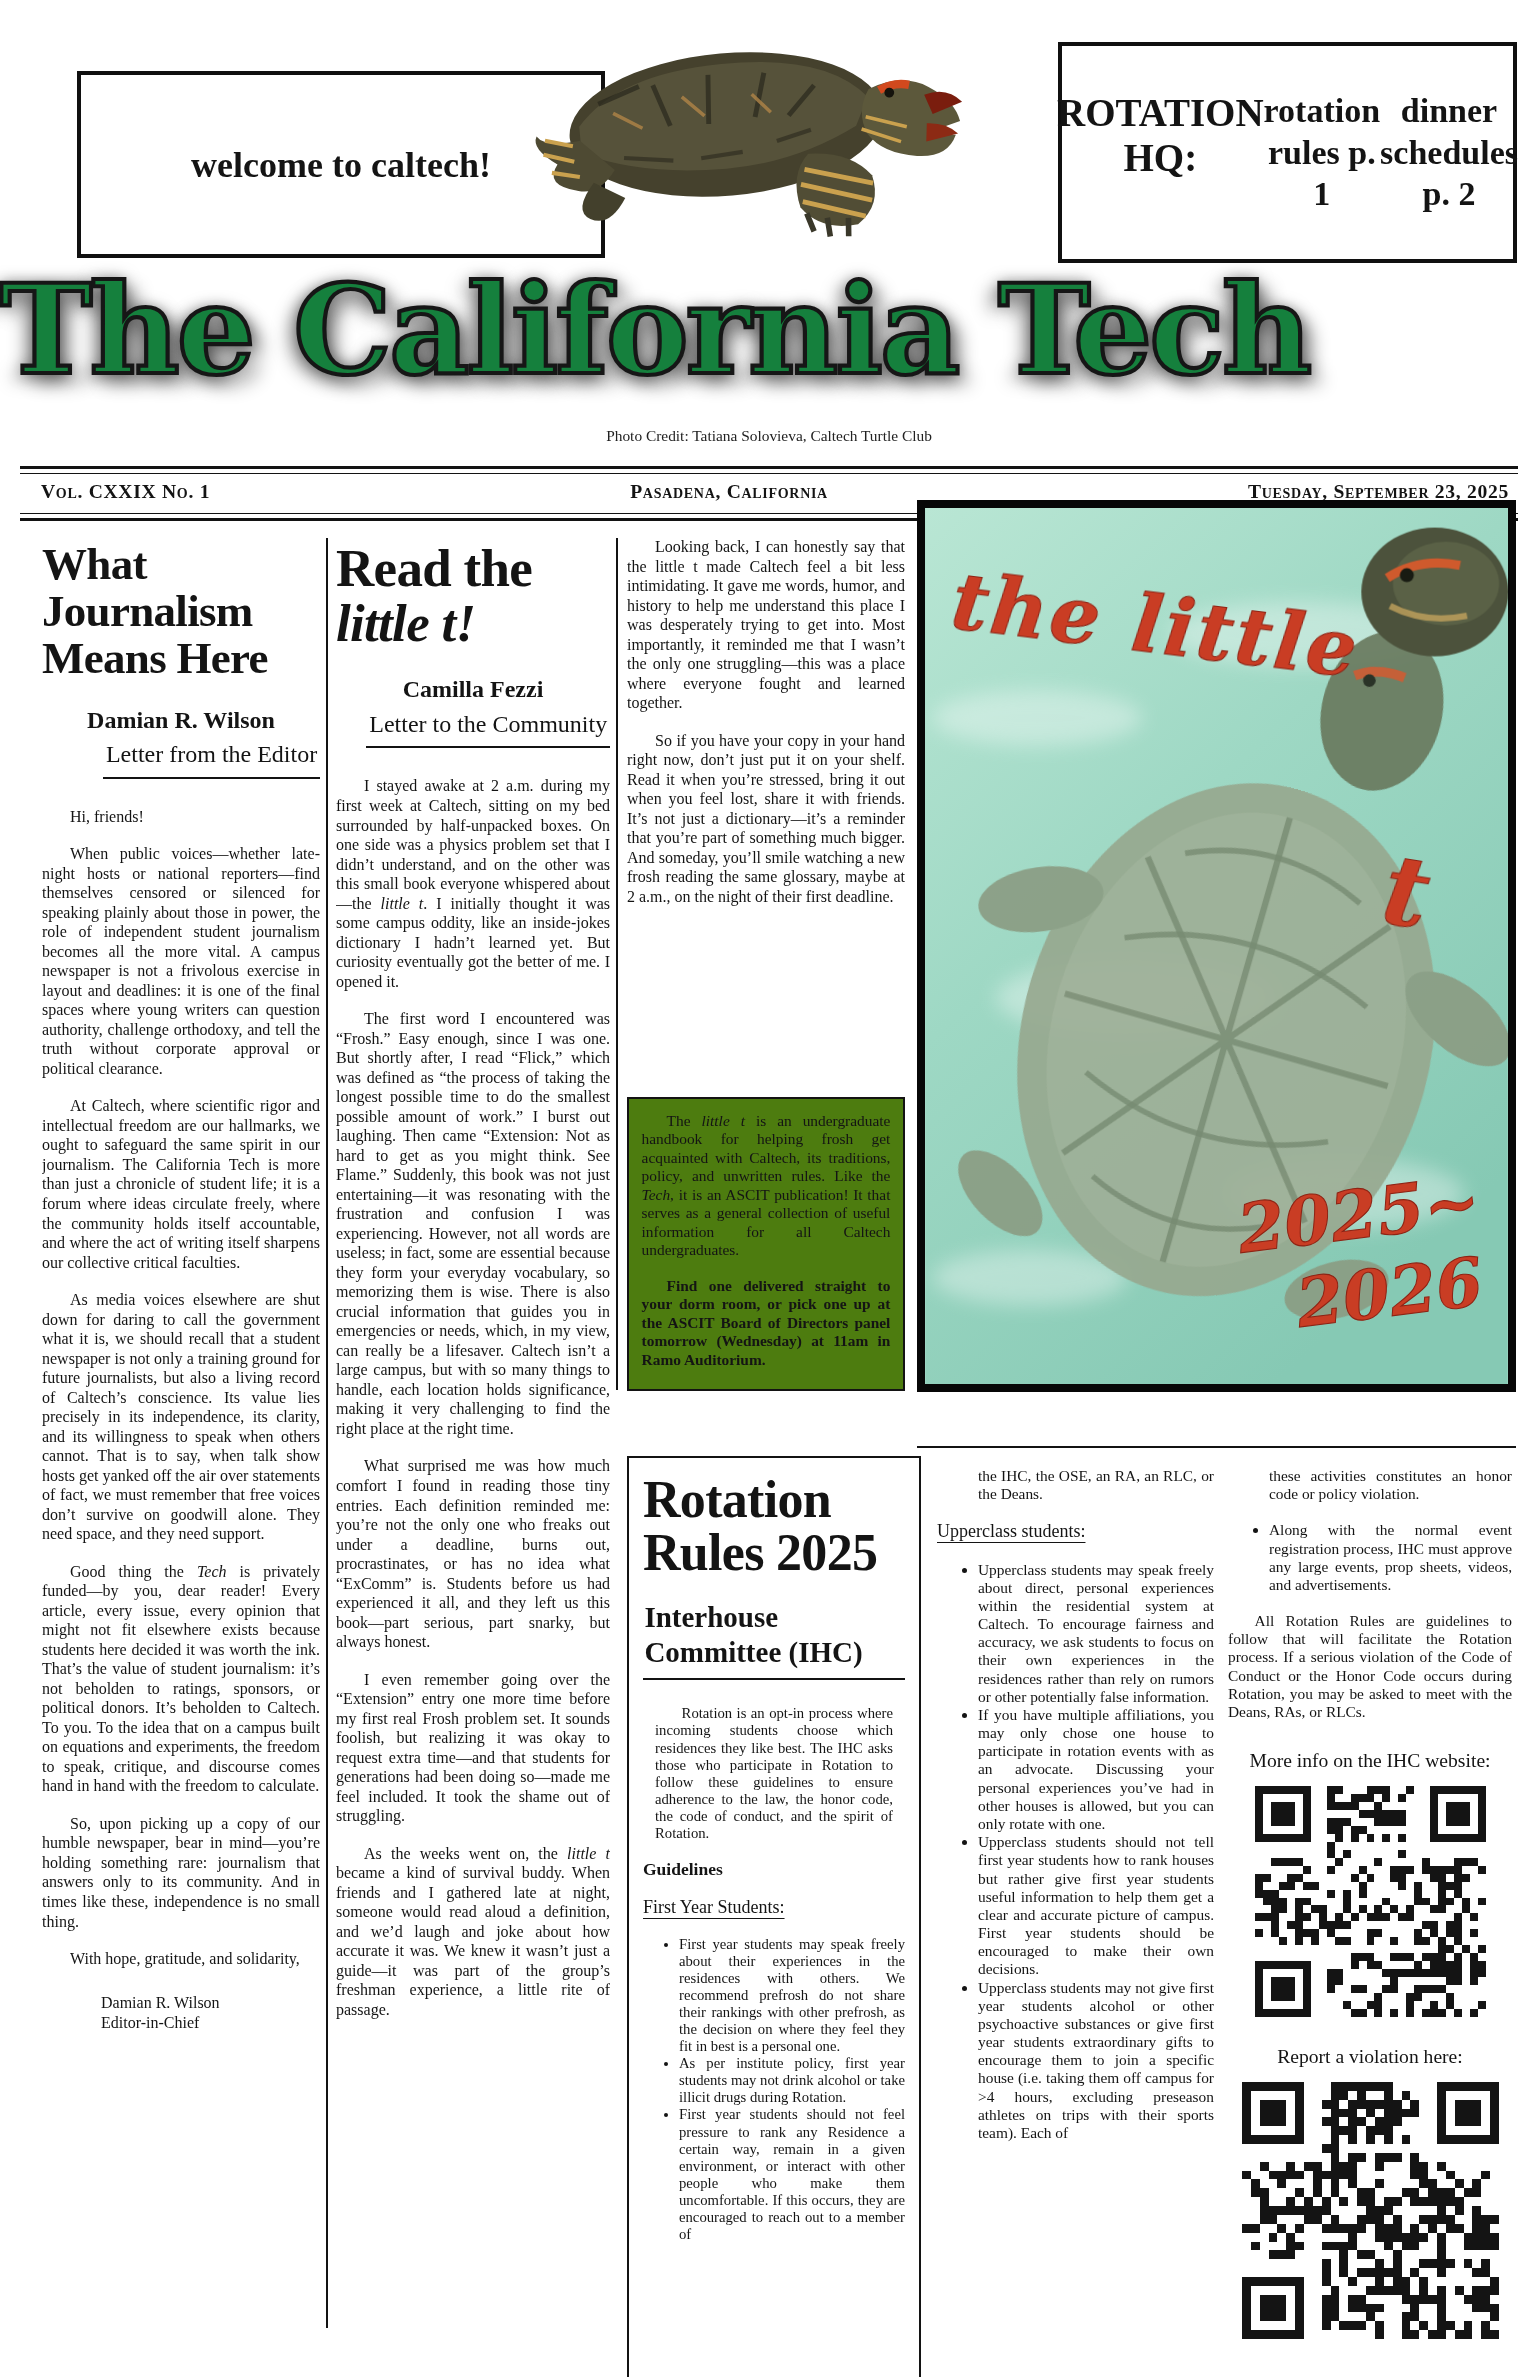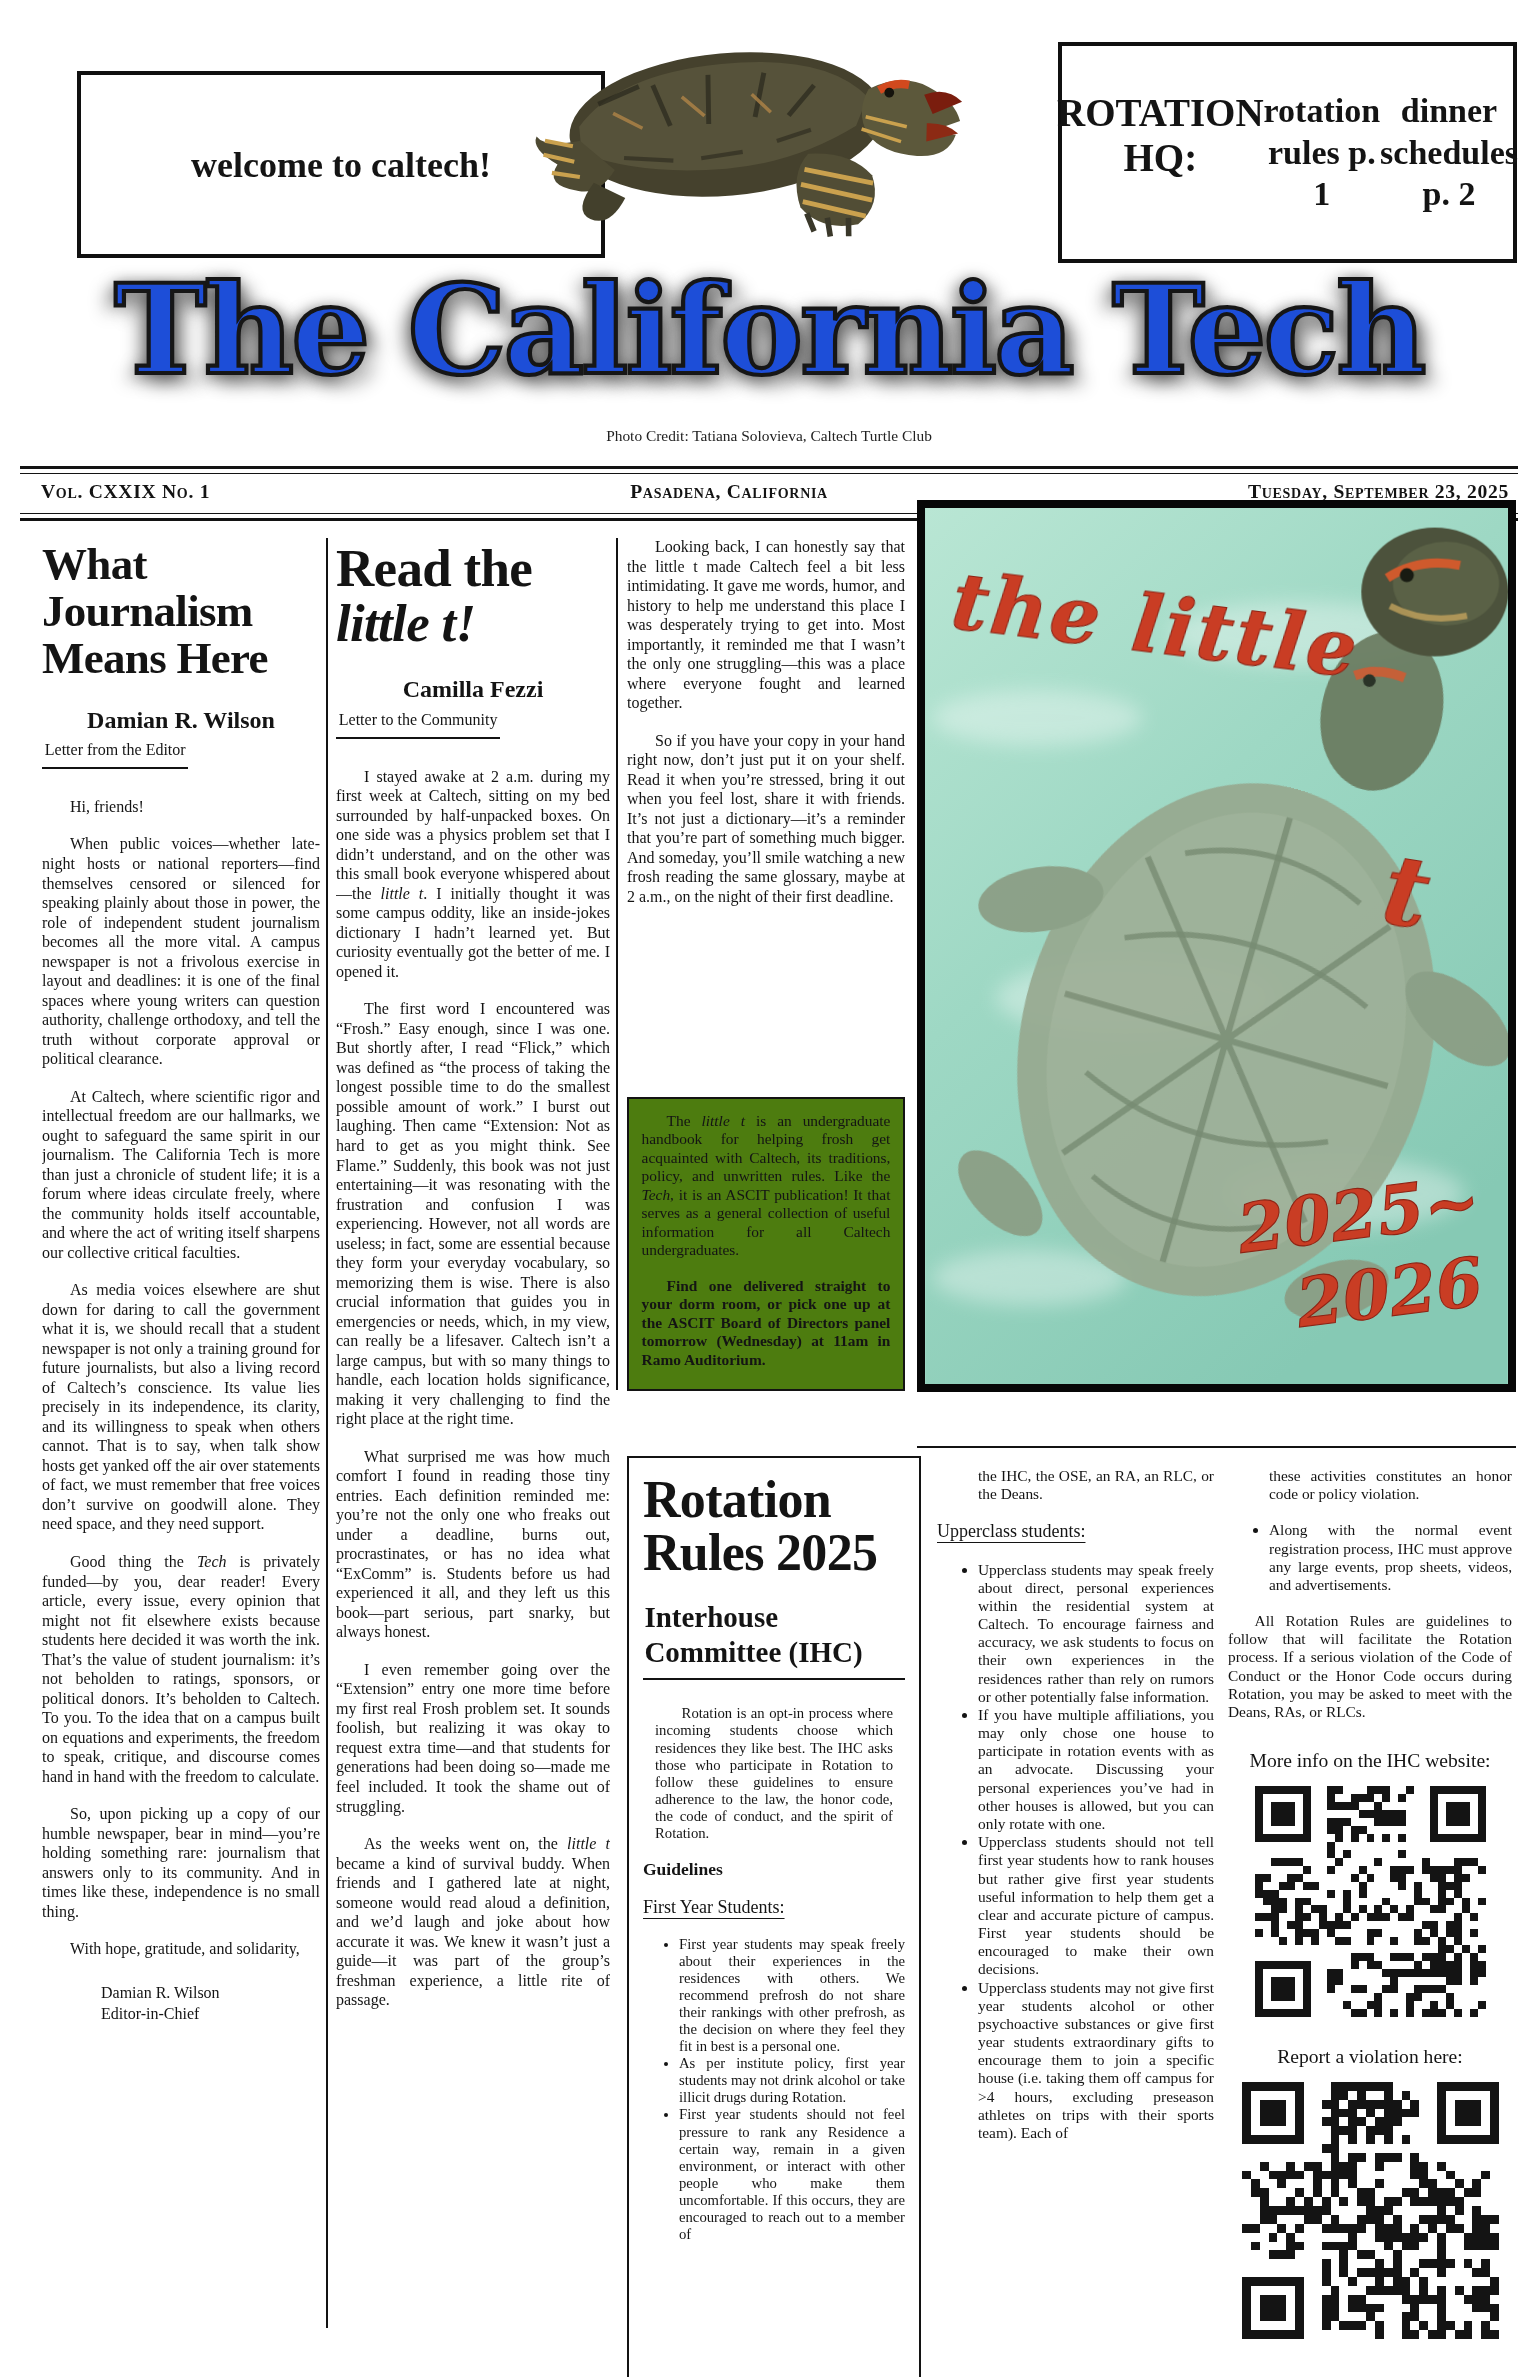"The California Tech" .masthead { color: #1d4ed8 -> #15803d; text-align: center -> none }
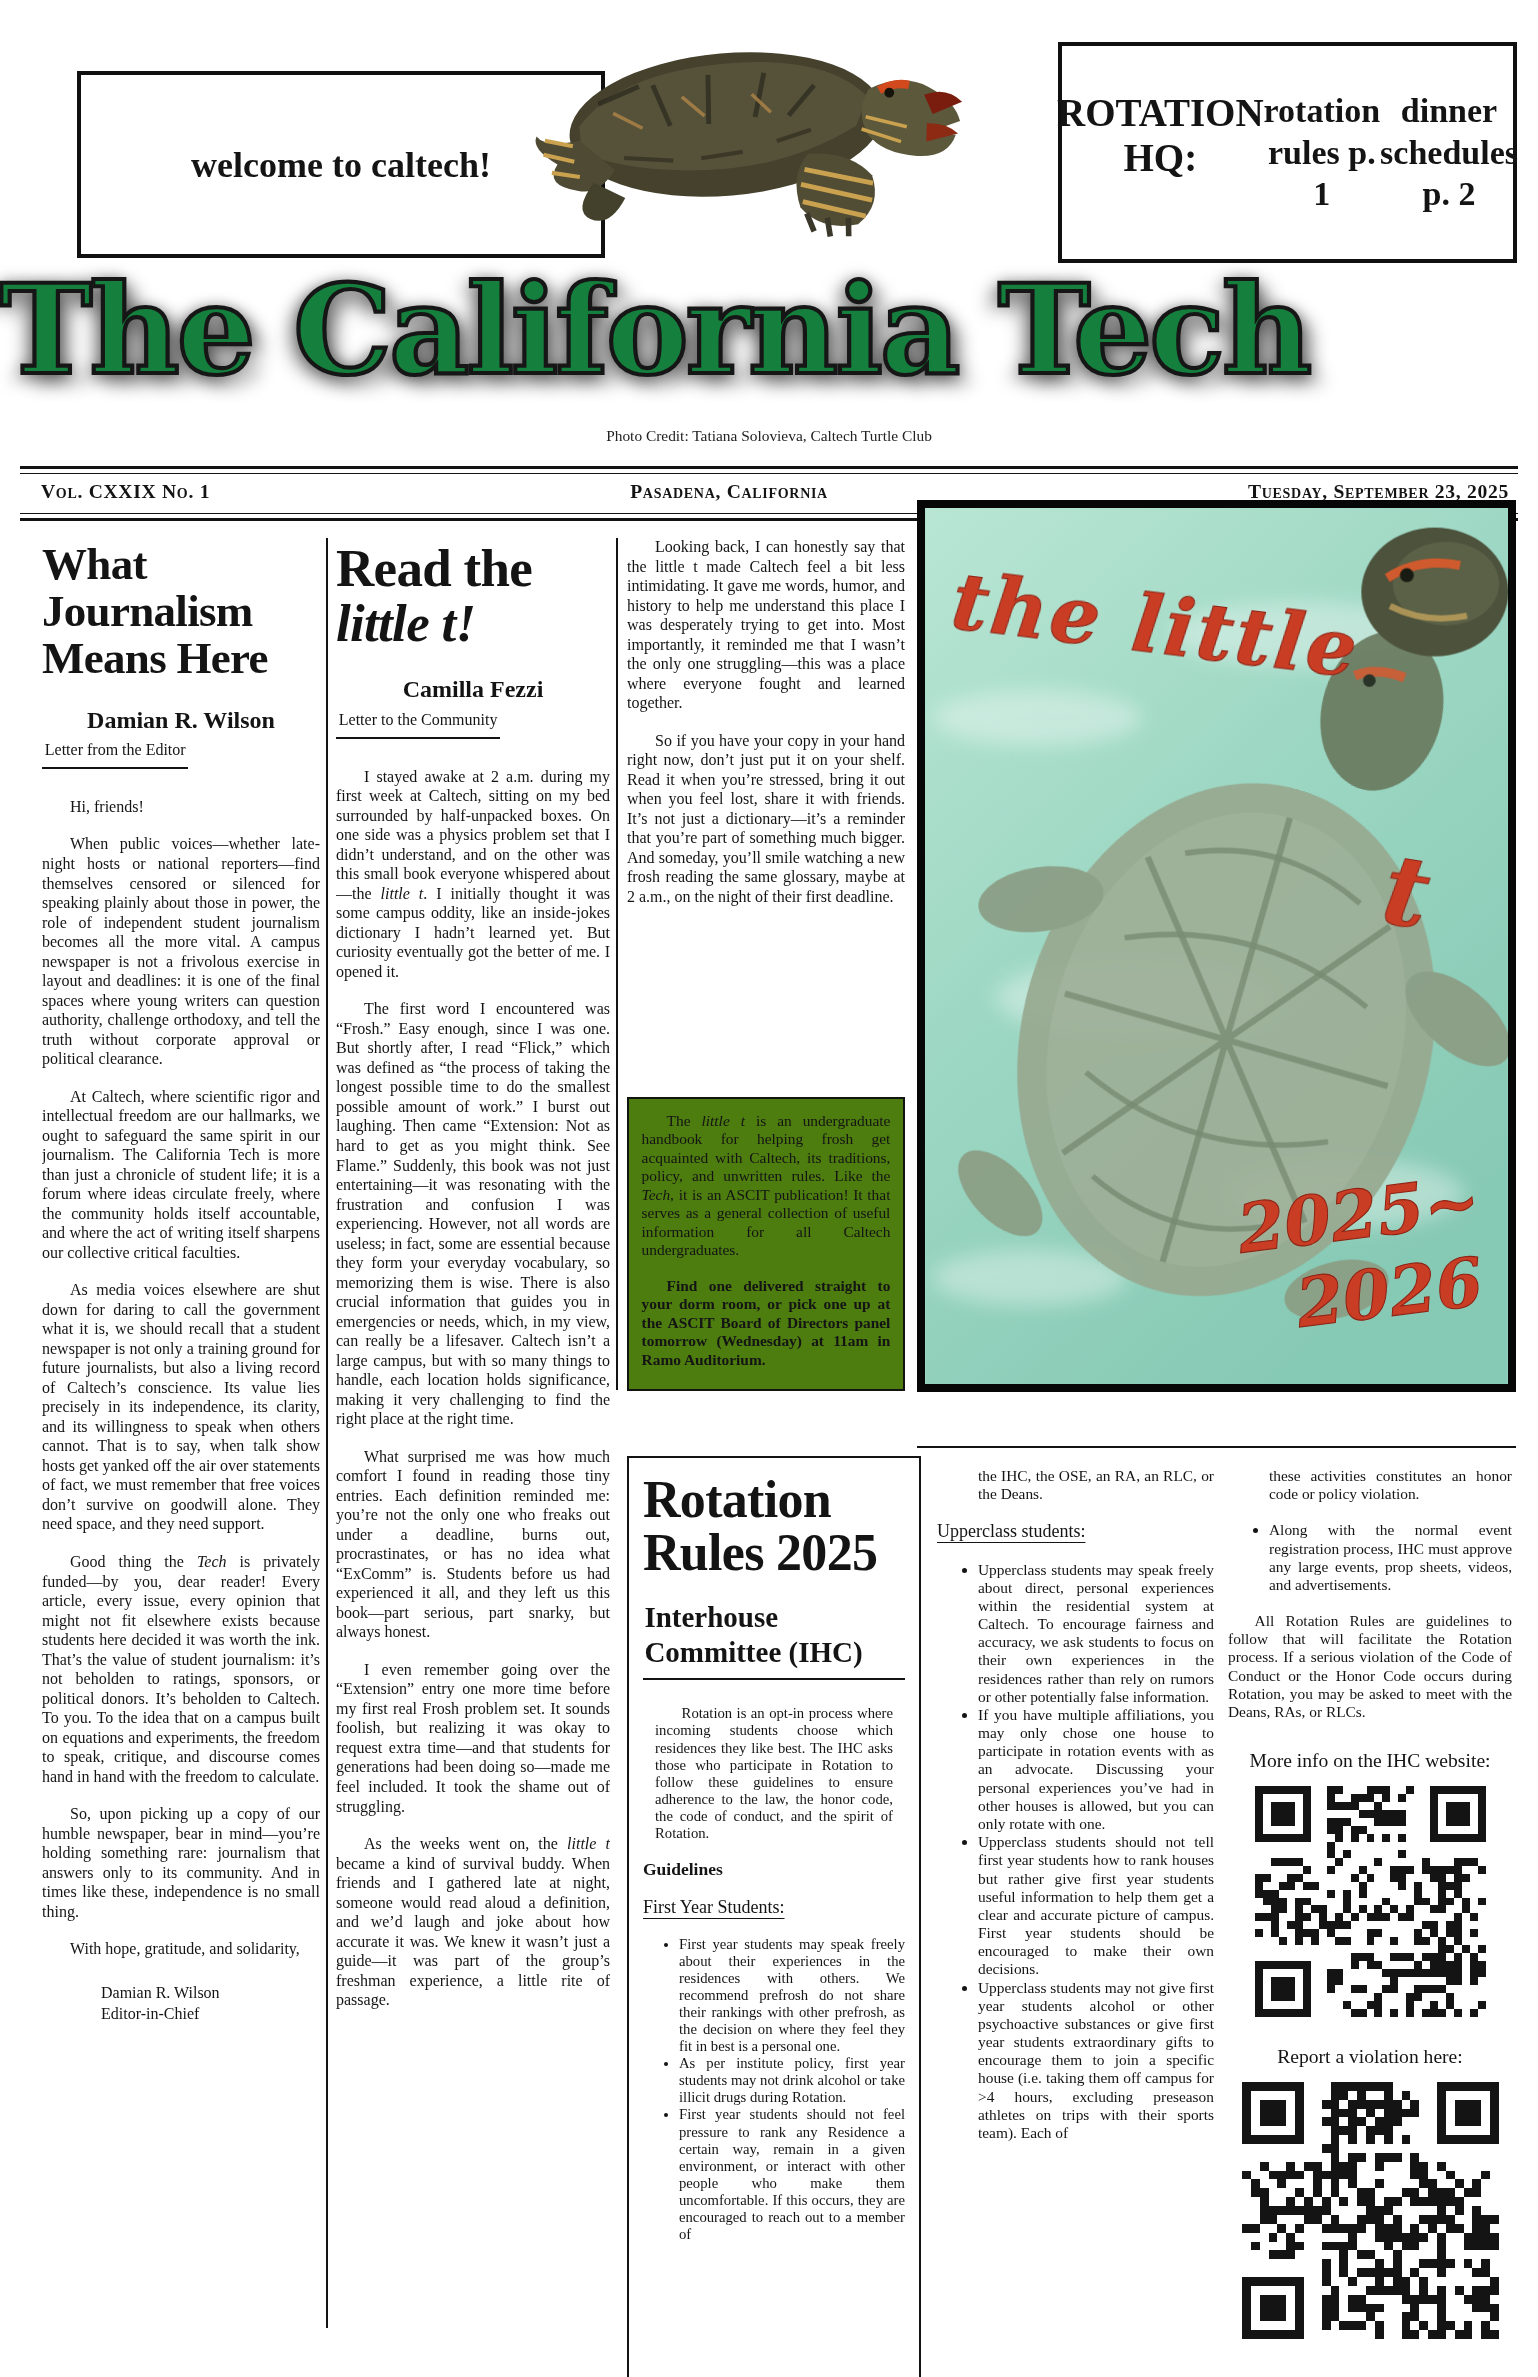"Letter to the Community" .role { font-size: 16px -> 24px; text-align: left -> right }
